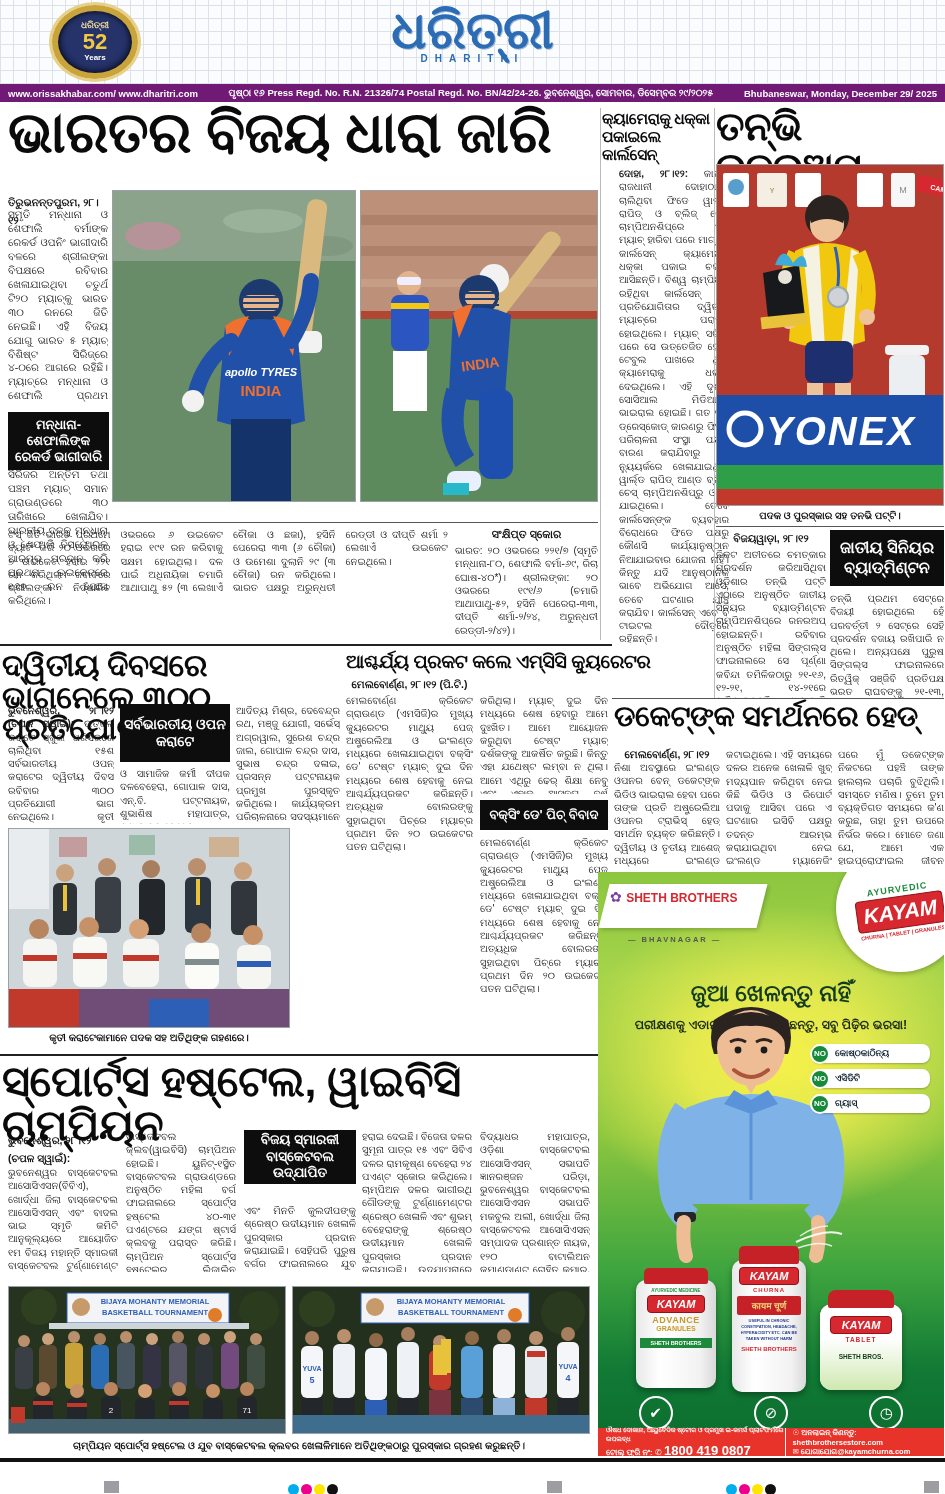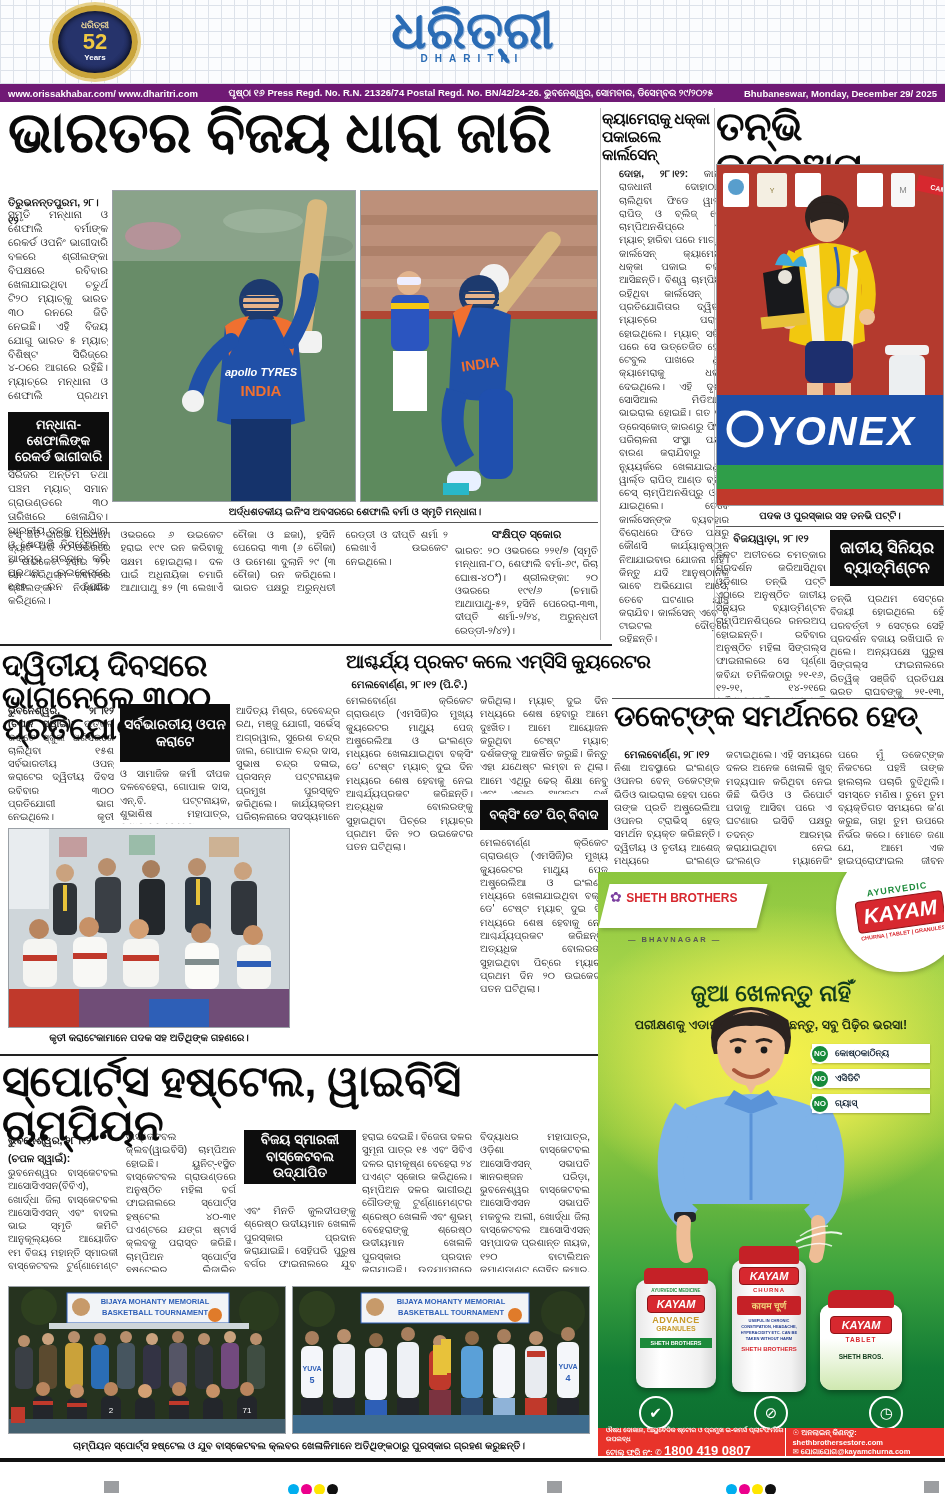"ଅର୍ଦ୍ଧଶତକୀୟ ଇନିଂସ ଅବସରରେ ଶେଫାଲି ବର୍ମା" div.abs { html: <div>ଅର୍ଦ୍ଧଶତକୀୟ ଇନିଂସ ଅବସରରେ ଶେଫାଲି ବର୍ମା ଓ ସ୍ମୃତି ମନ୍ଧାନା।</div> -> none }
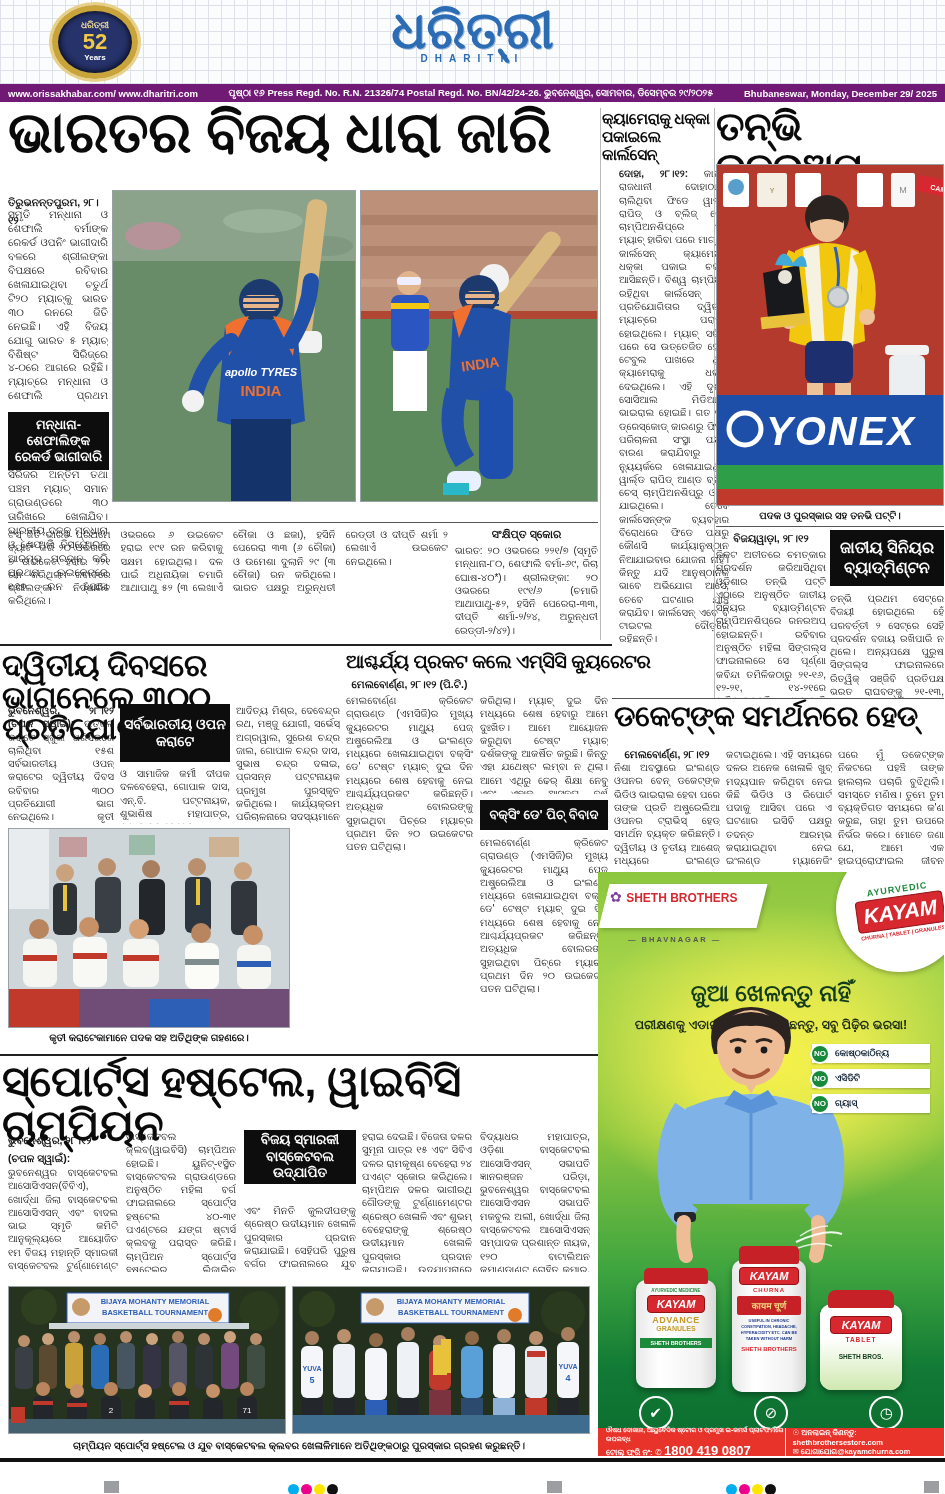"NO" .no-pill { border-radius: 0 -> 8px }
